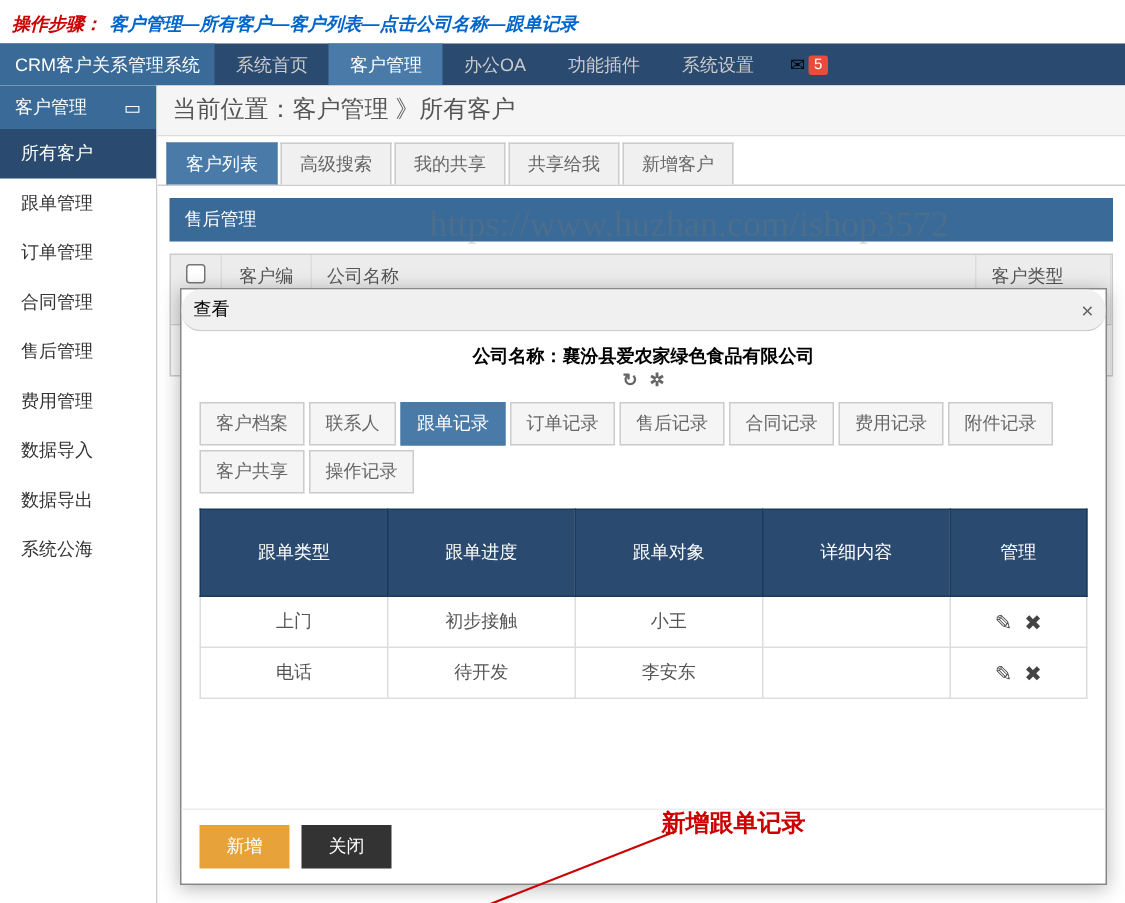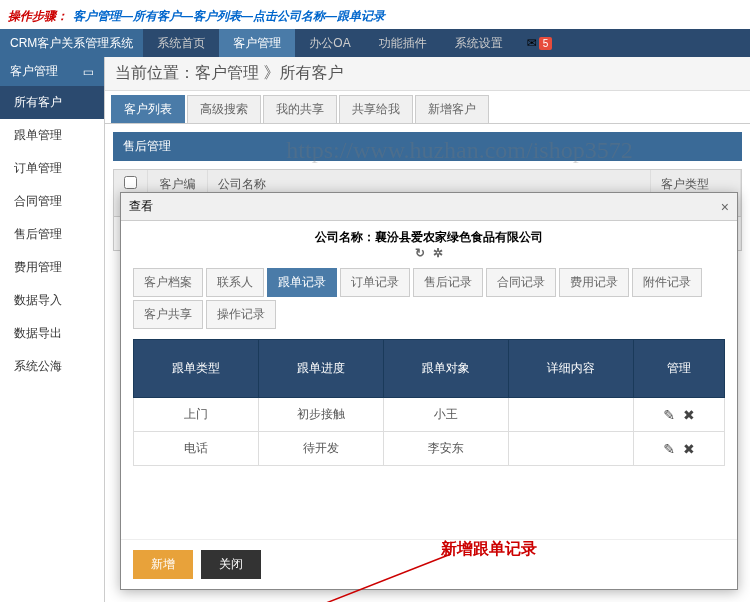"查看" .modal-header { border-radius: none -> 13px }
